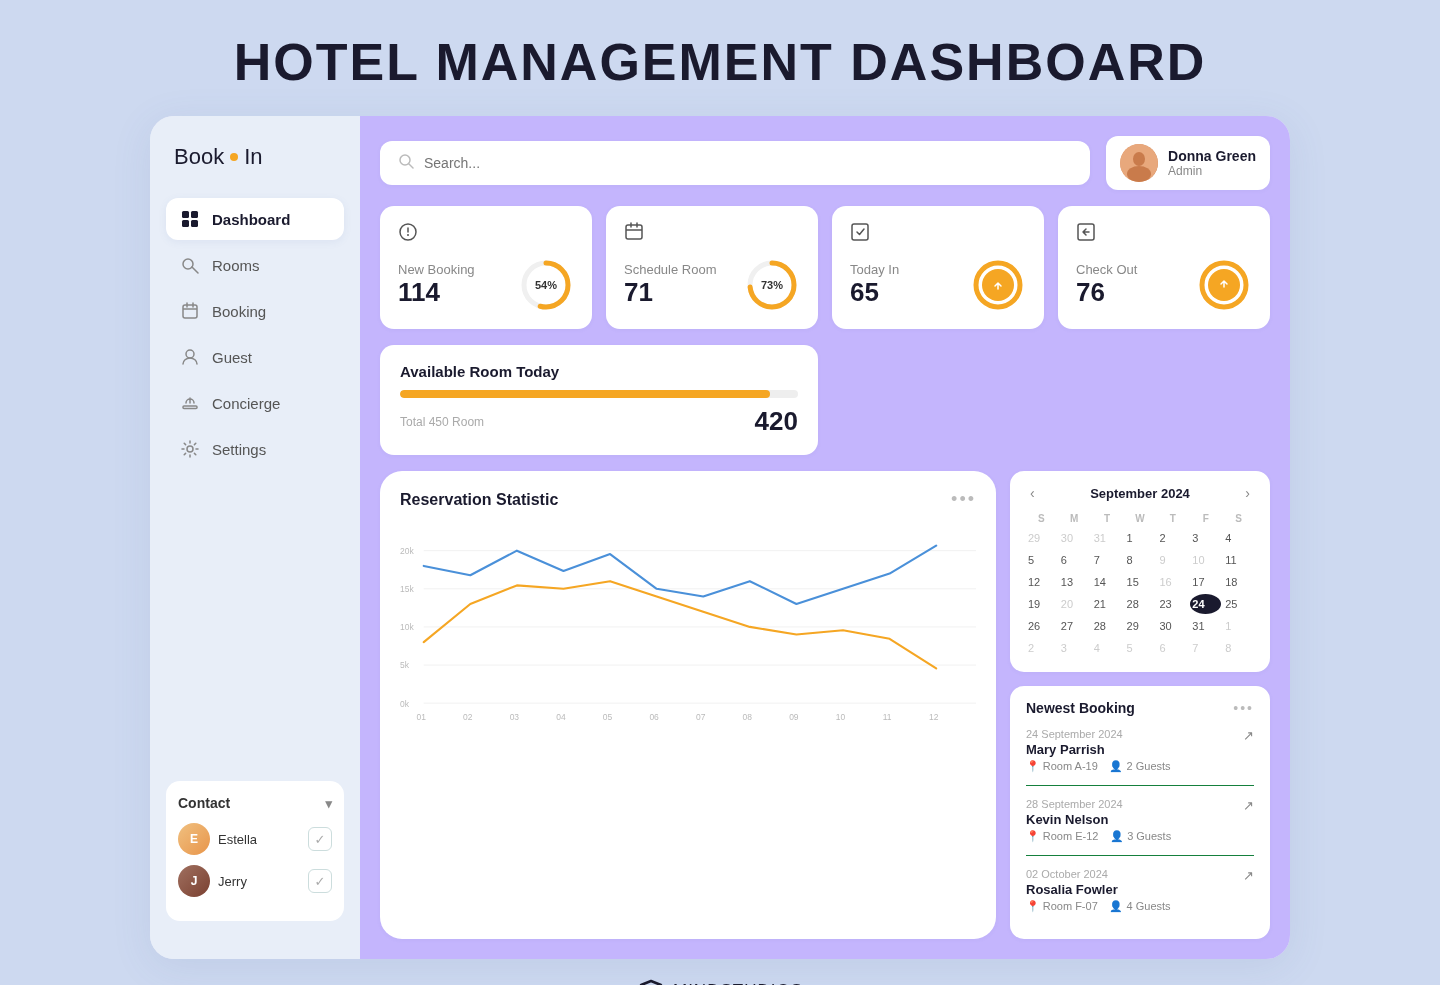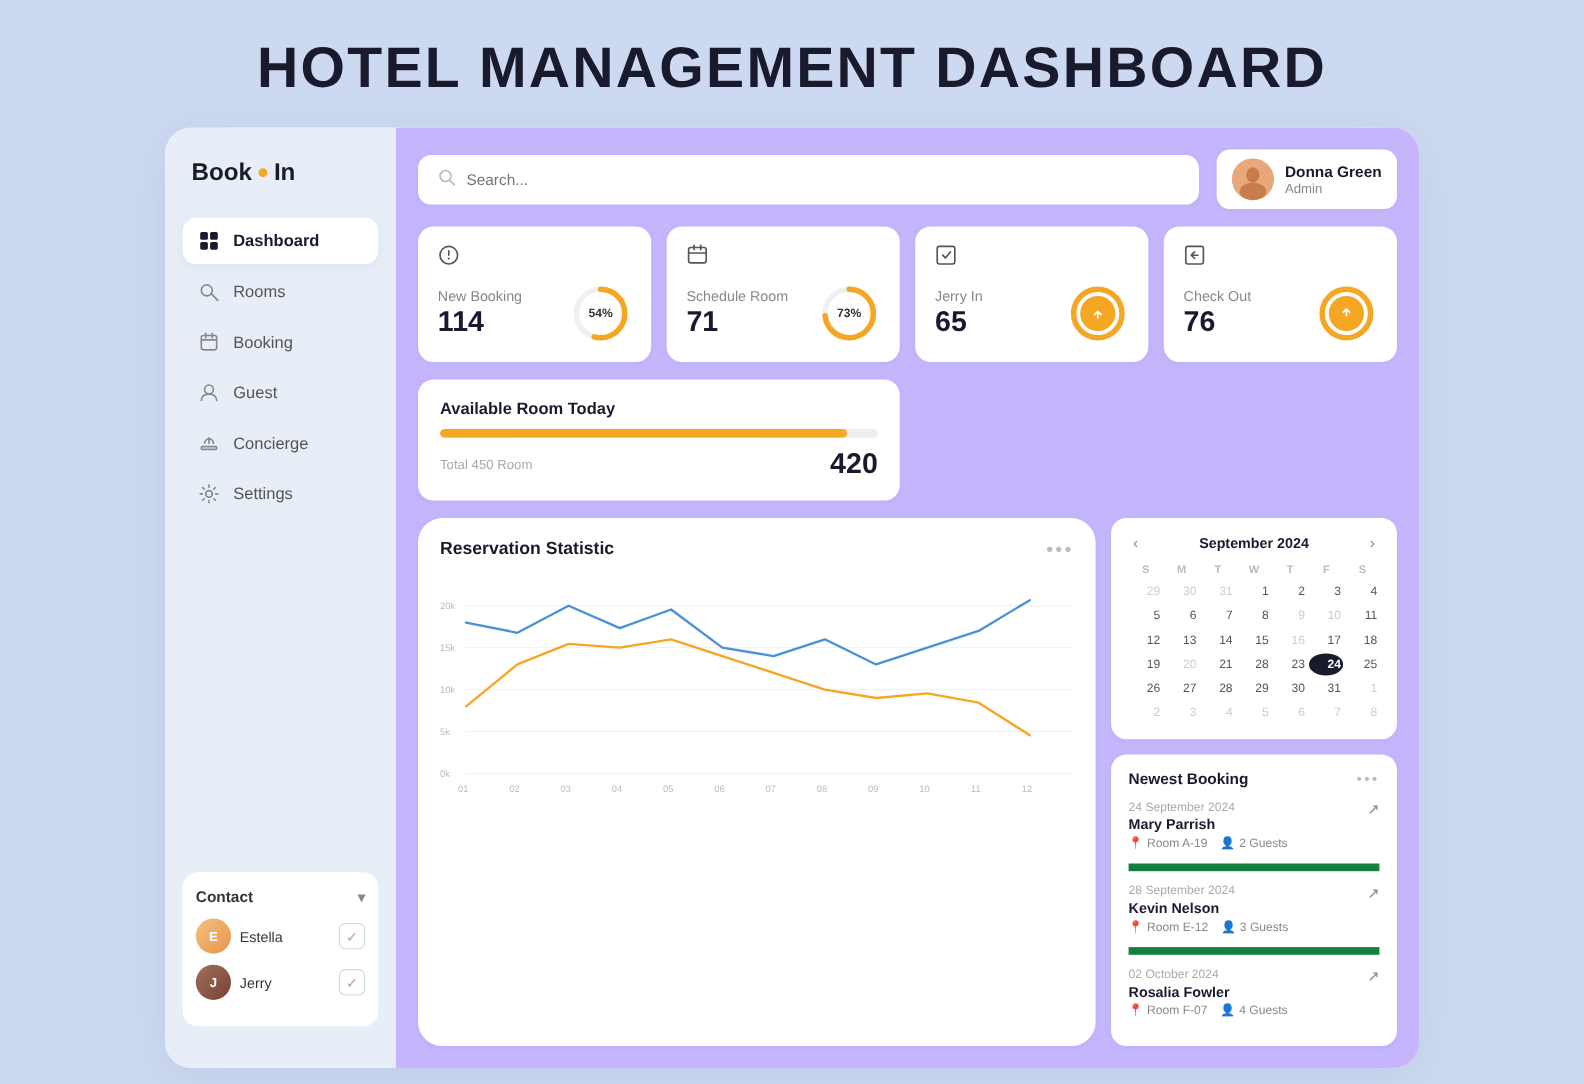"Book" .logo { font-weight: 700 -> 400 }
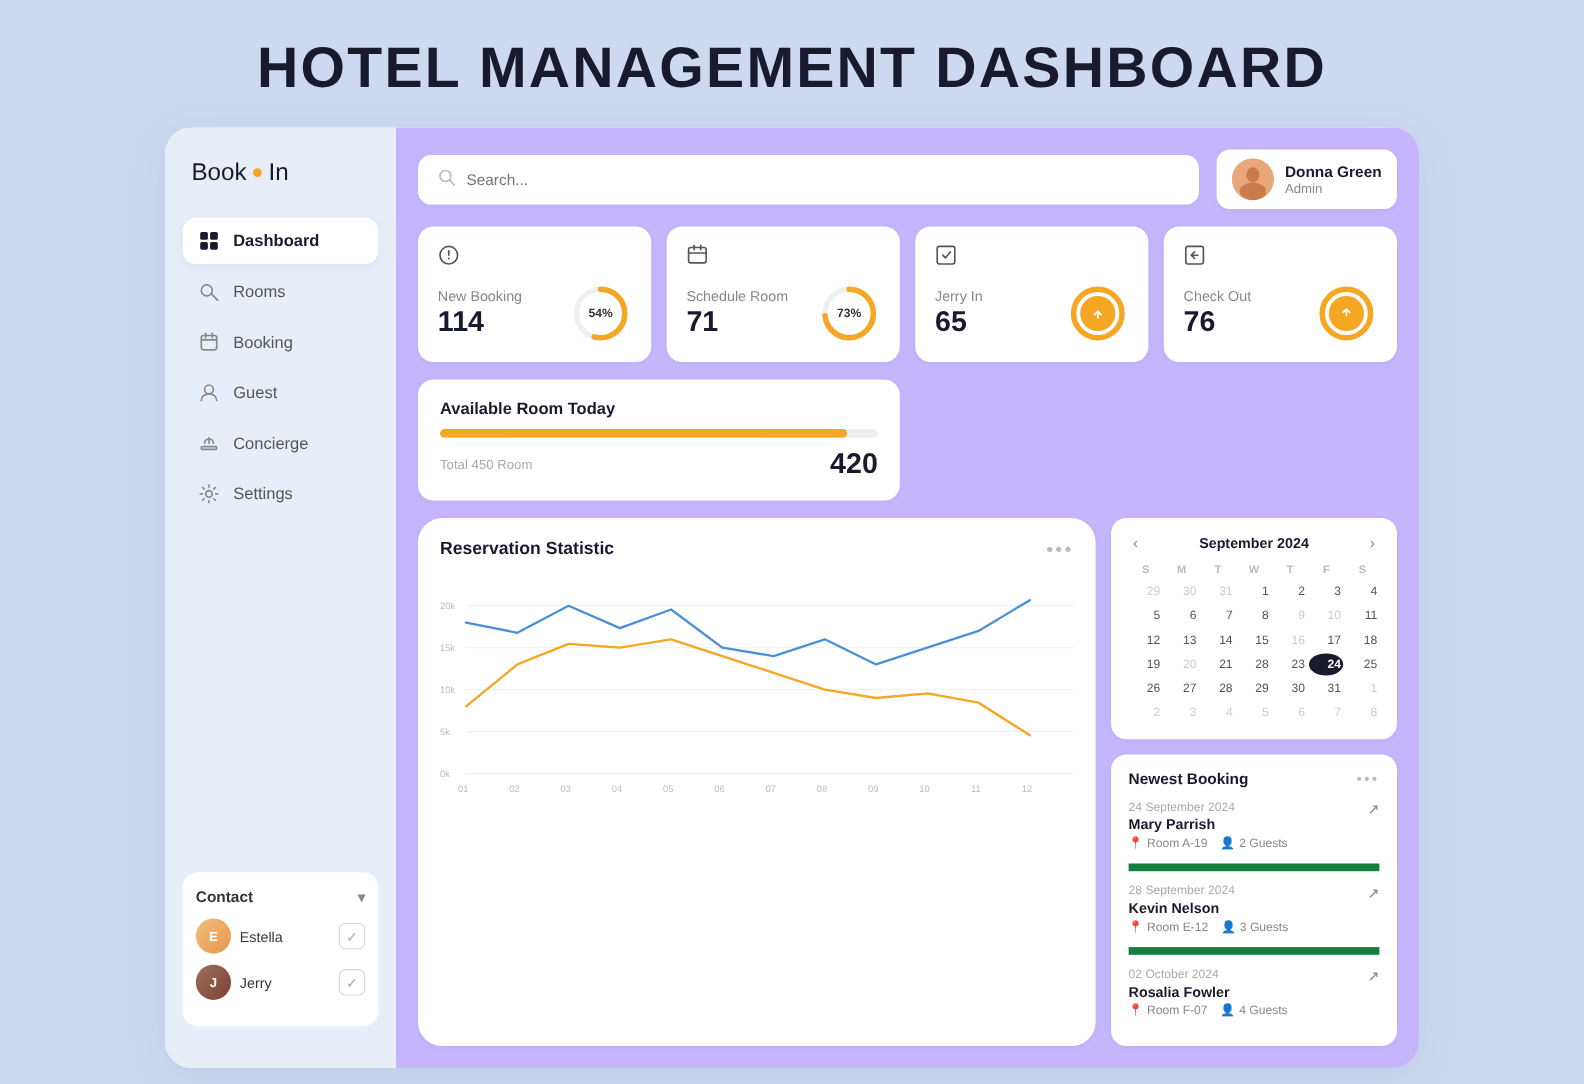"Jerry In" div.stat-label { text: Jerry -> Today }
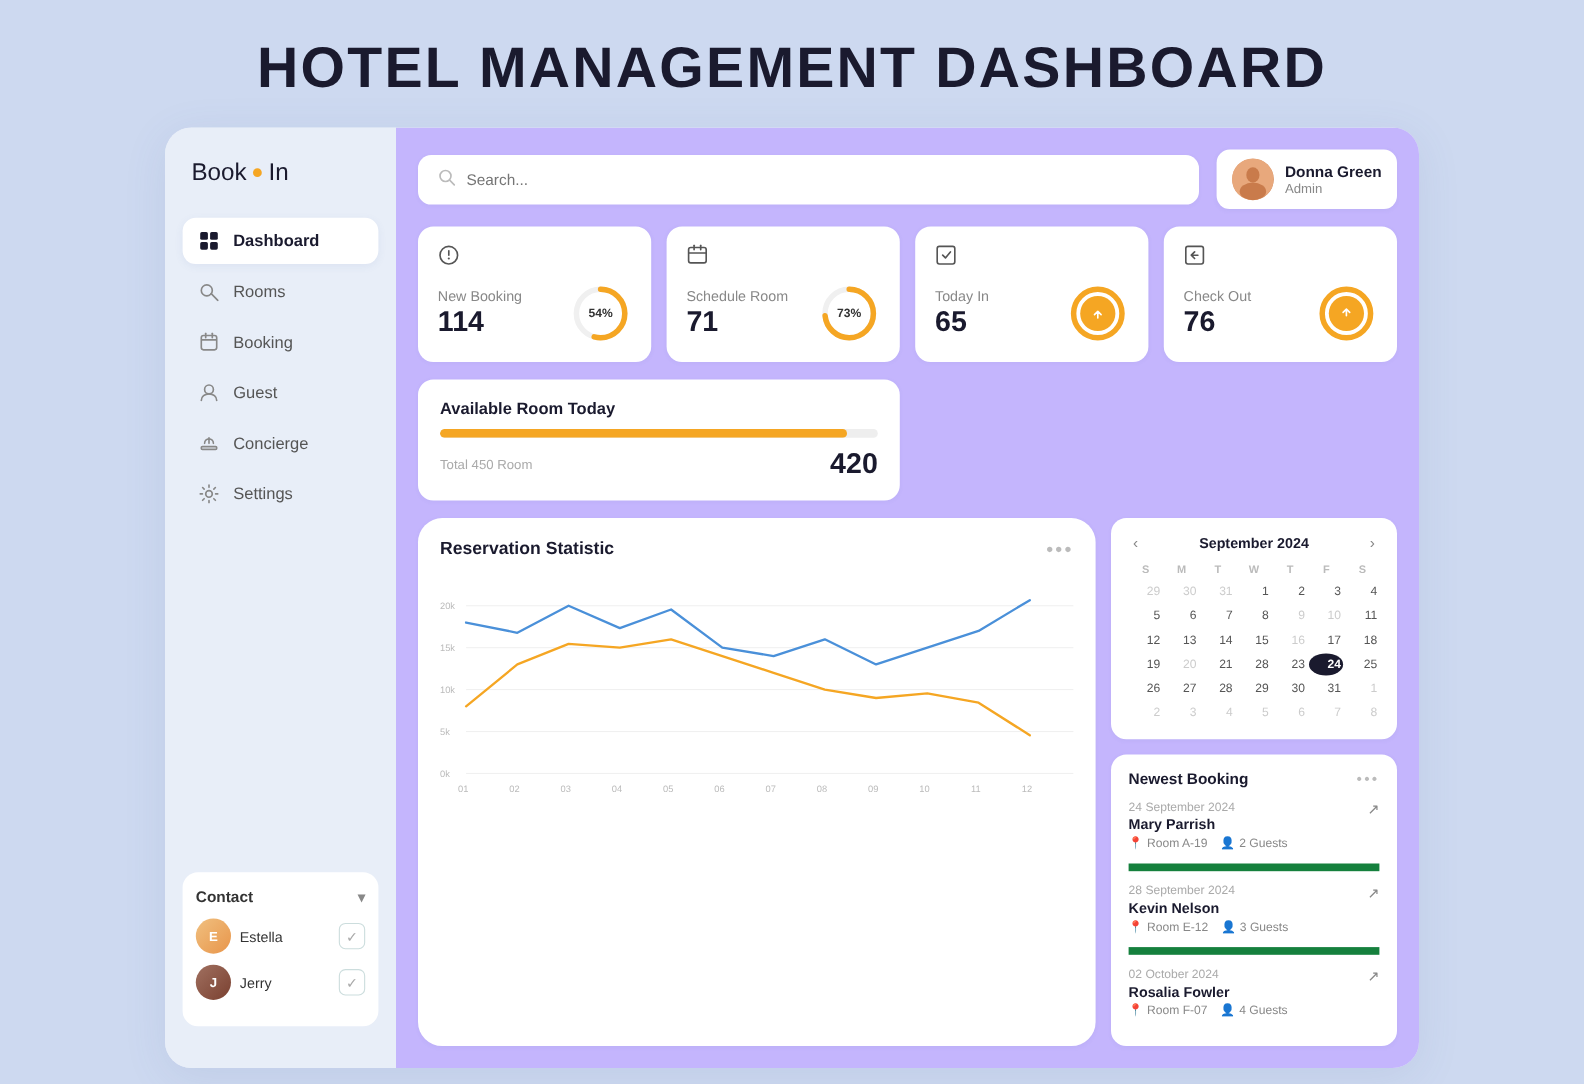"29" .cal-day { text-align: right -> left }
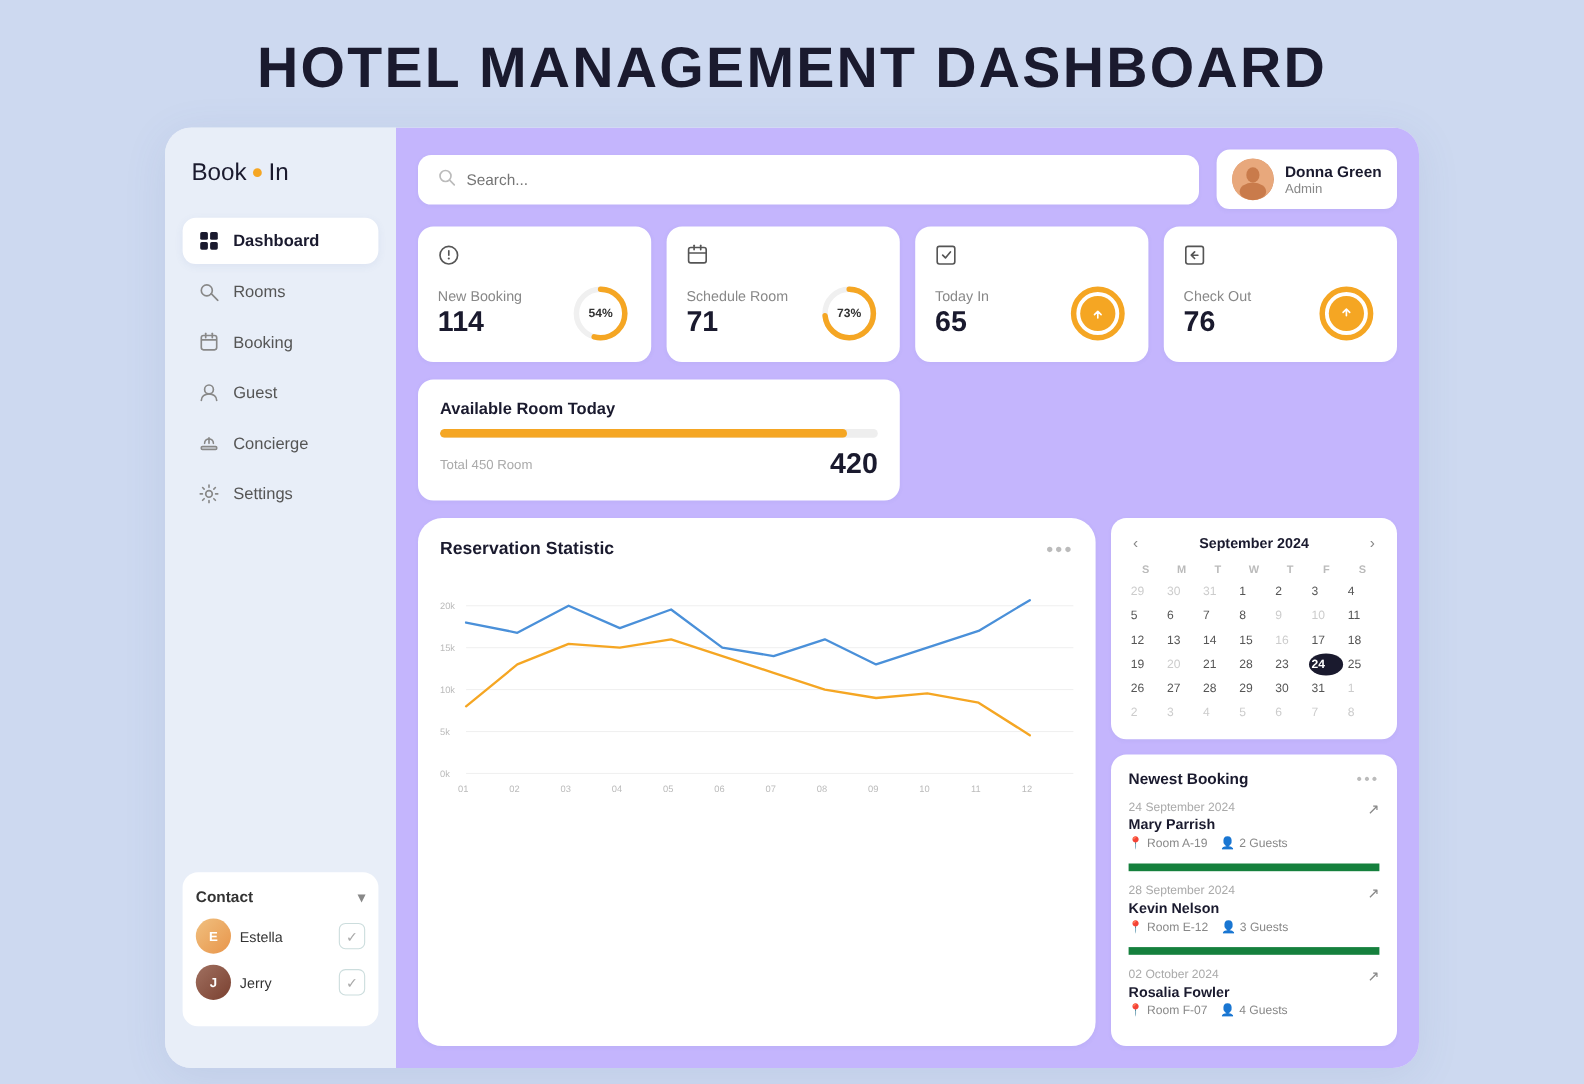"24 September 2024" .booking-item { border-bottom: 7px solid #15803d -> 1px solid #15803d }
